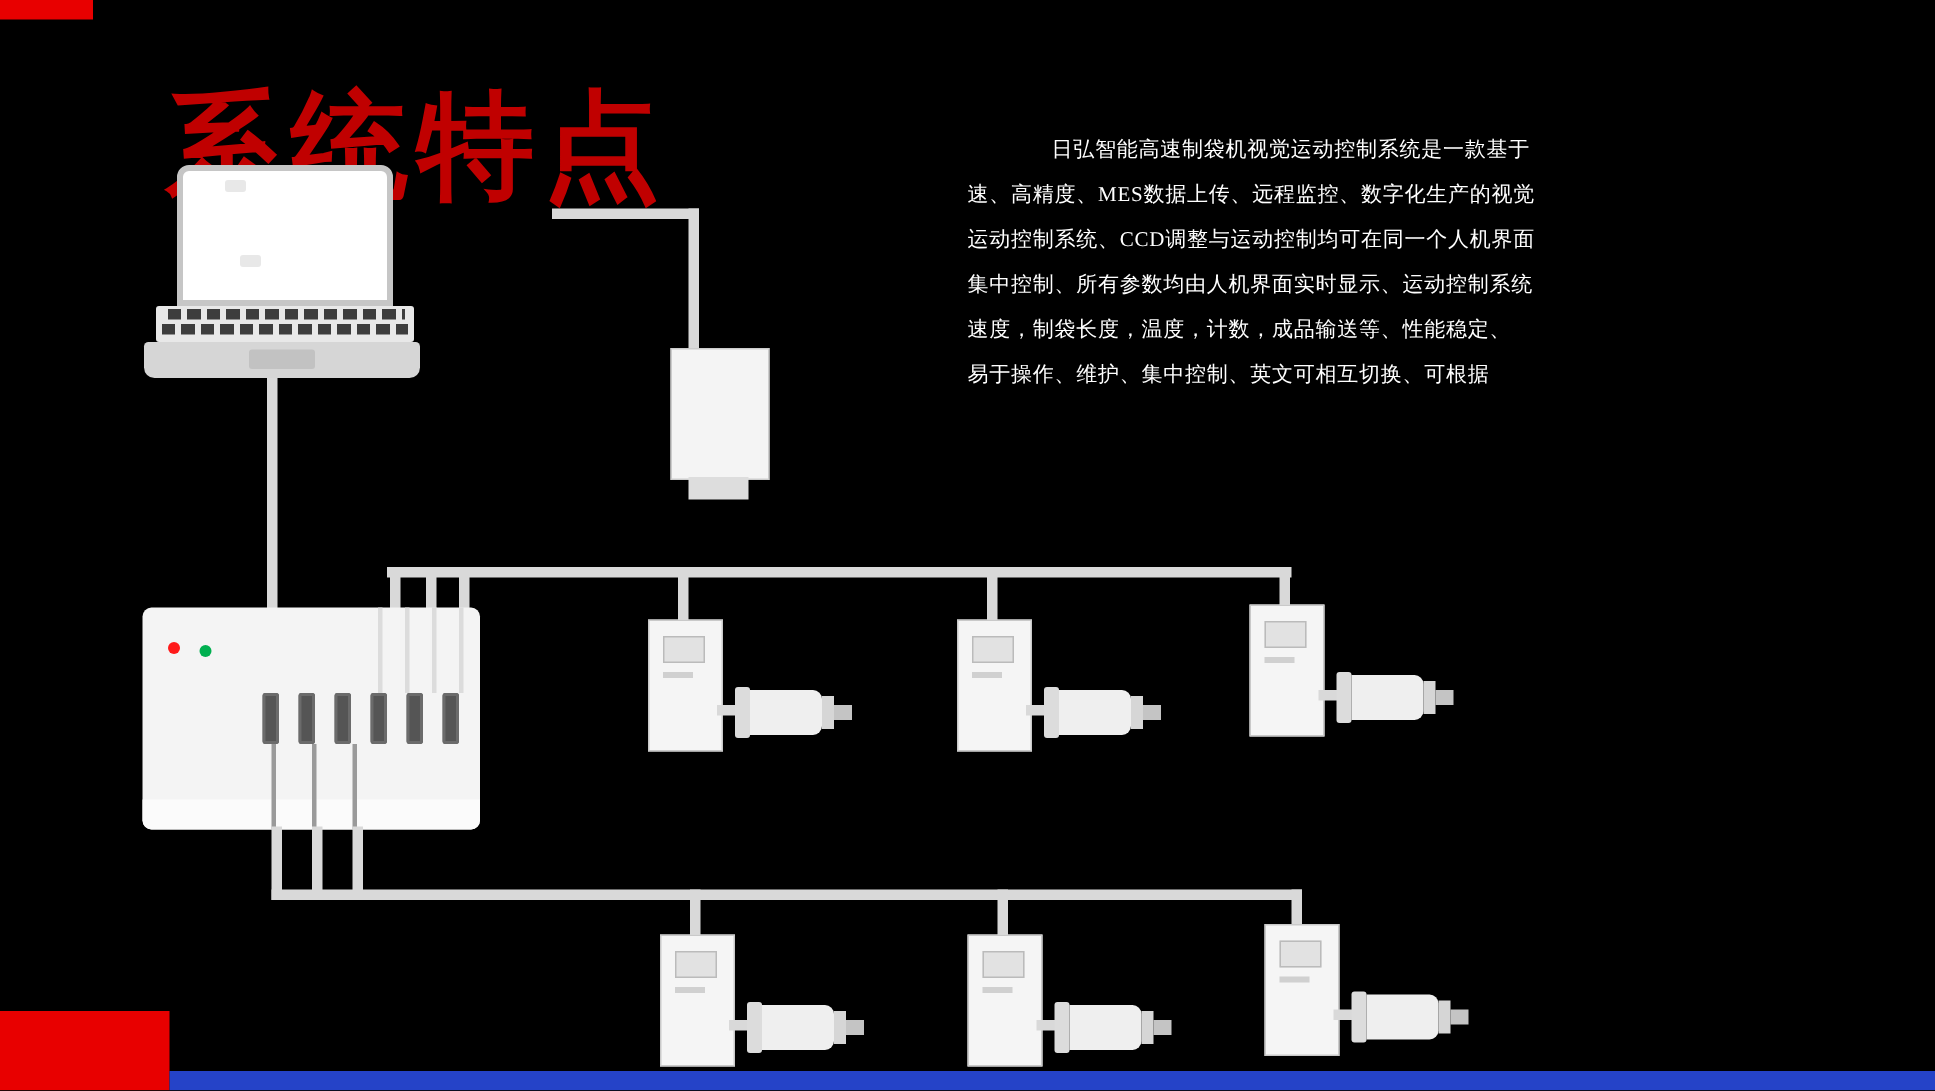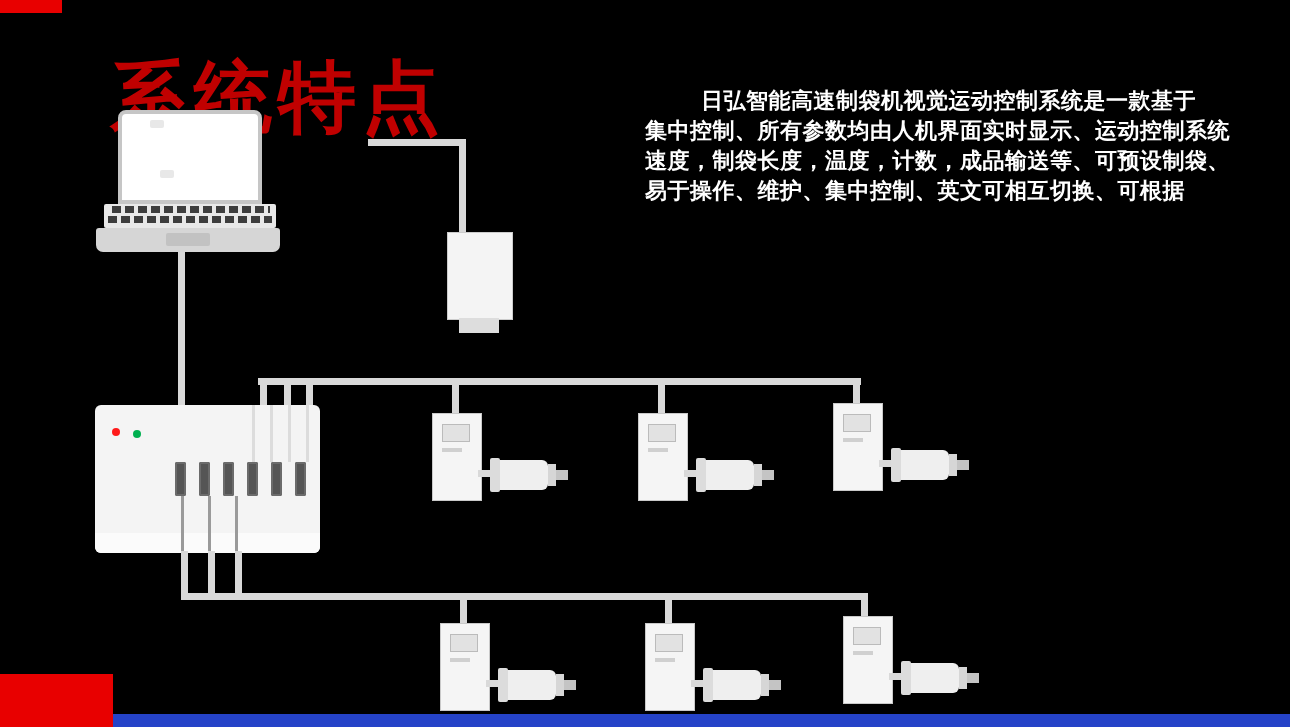"日弘智能高速制袋机视觉运动控制系统是一款基于" #desc { font-size: 22px -> 14px; font-weight: bold -> none }
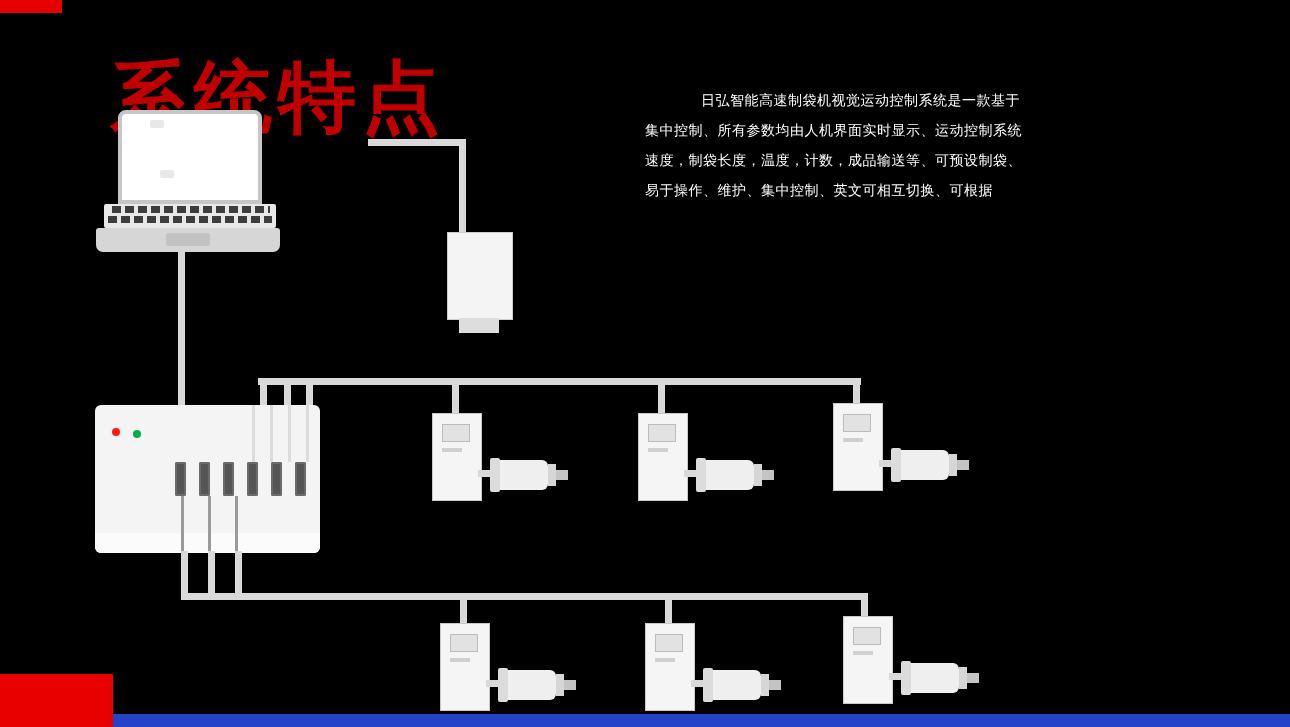"速、高精度、MES数据上传、远程监控、数字化生产的视觉" div.line { html: none -> <div>速、高精度、MES数据上传、远程监控、数字化生产的视觉</div> }
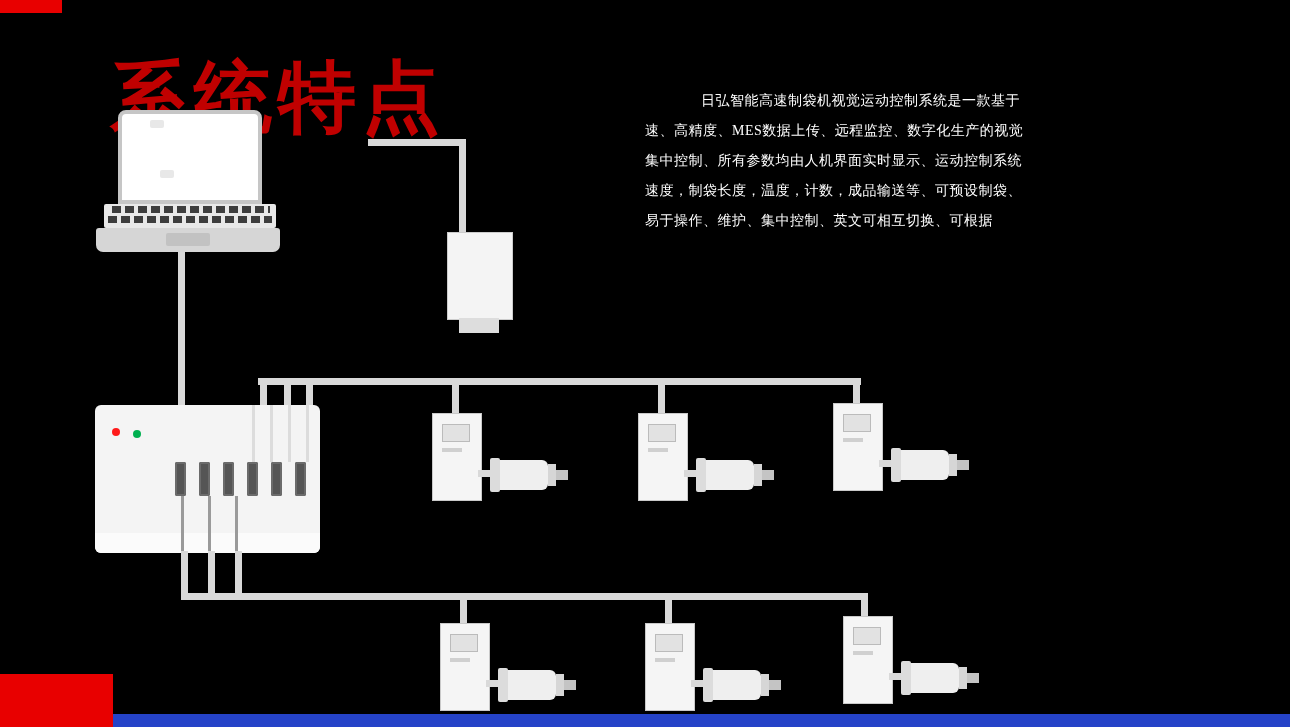"运动控制系统、CCD调整与运动控制均可在同一个人机界面" div.line { html: none -> <div>运动控制系统、CCD调整与运动控制均可在同一个人机界面</div> }
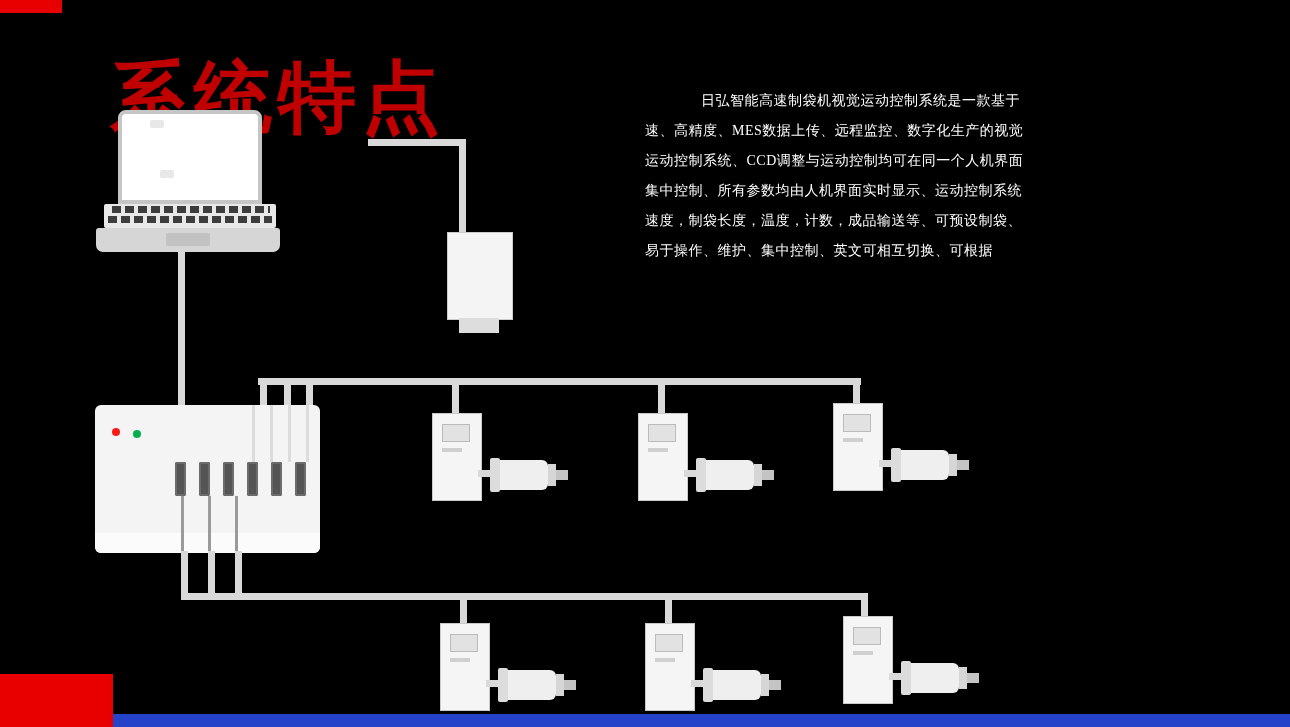"速度，制袋长度，温度，计数，成品输送等、可预设制袋、" div.line { text: 可预设制袋 -> 性能稳定 }
